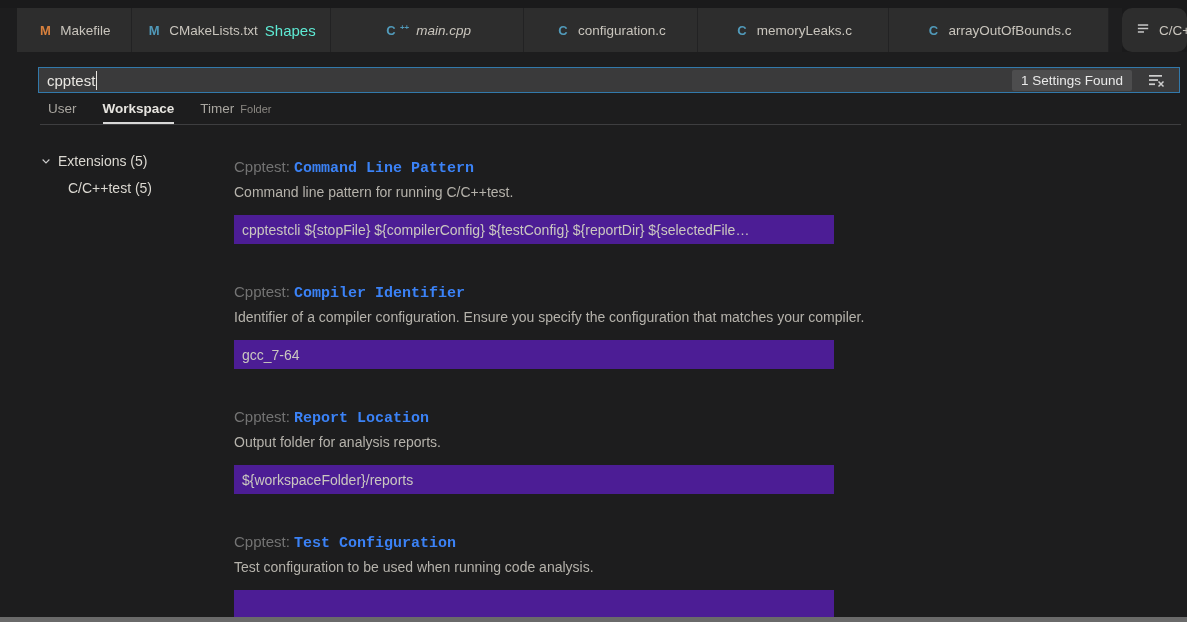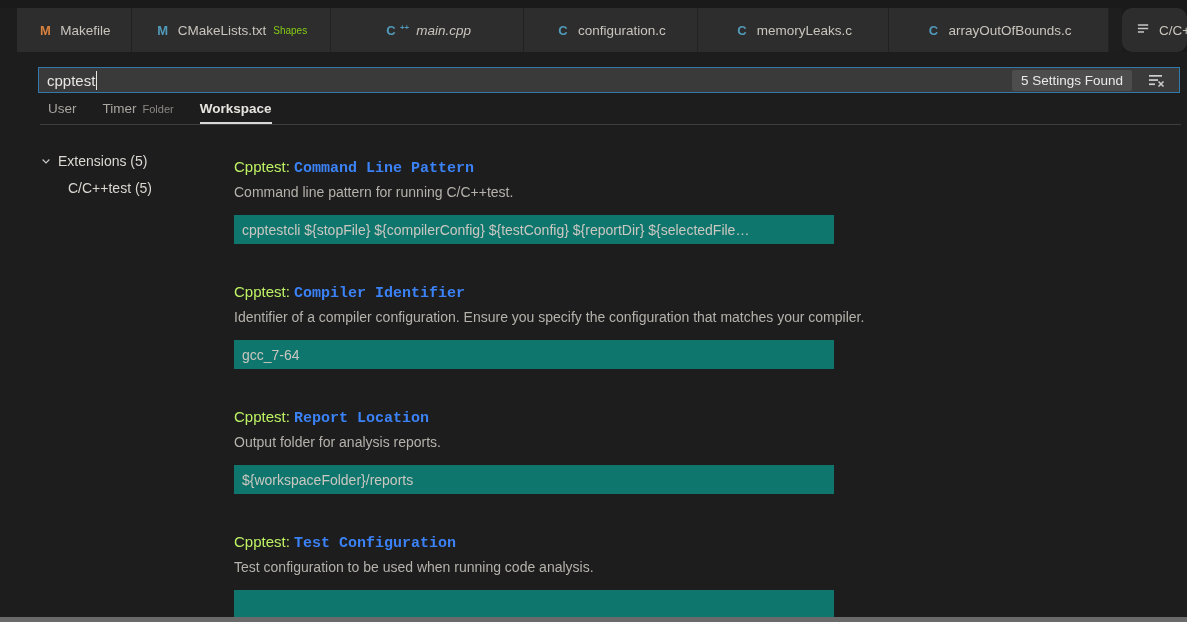"Shapes" .tab-label-secondary { color: #84cc16 -> #5eead4; font-size: 10px -> 15px }
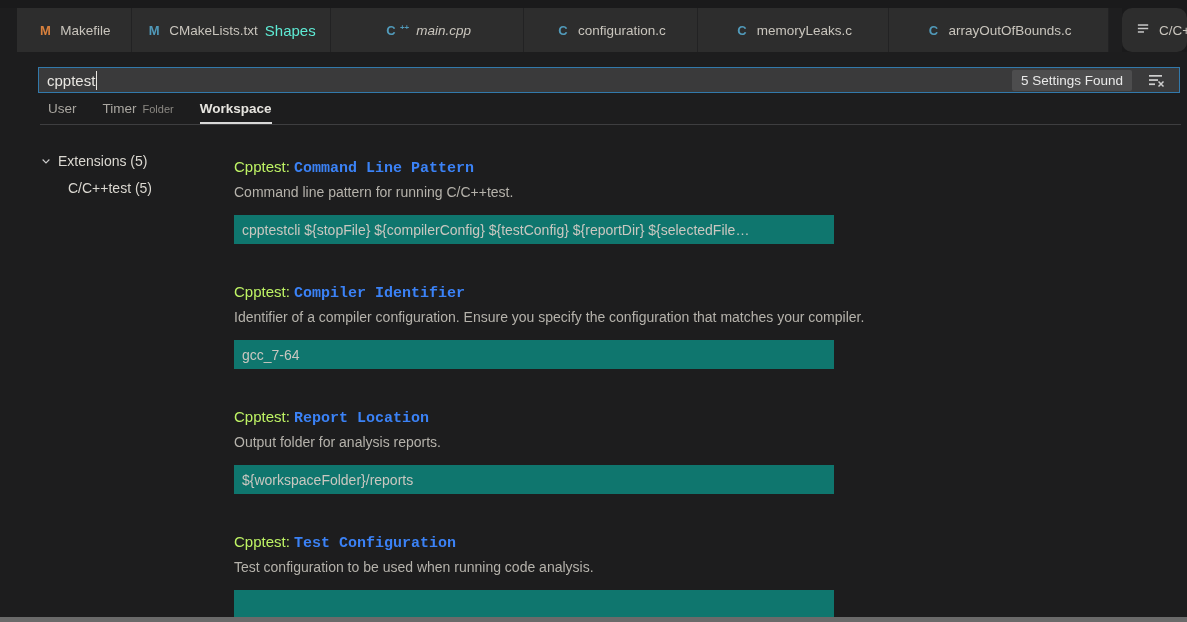"5 Settings Found" span.results-badge { text: 5 -> 1 }
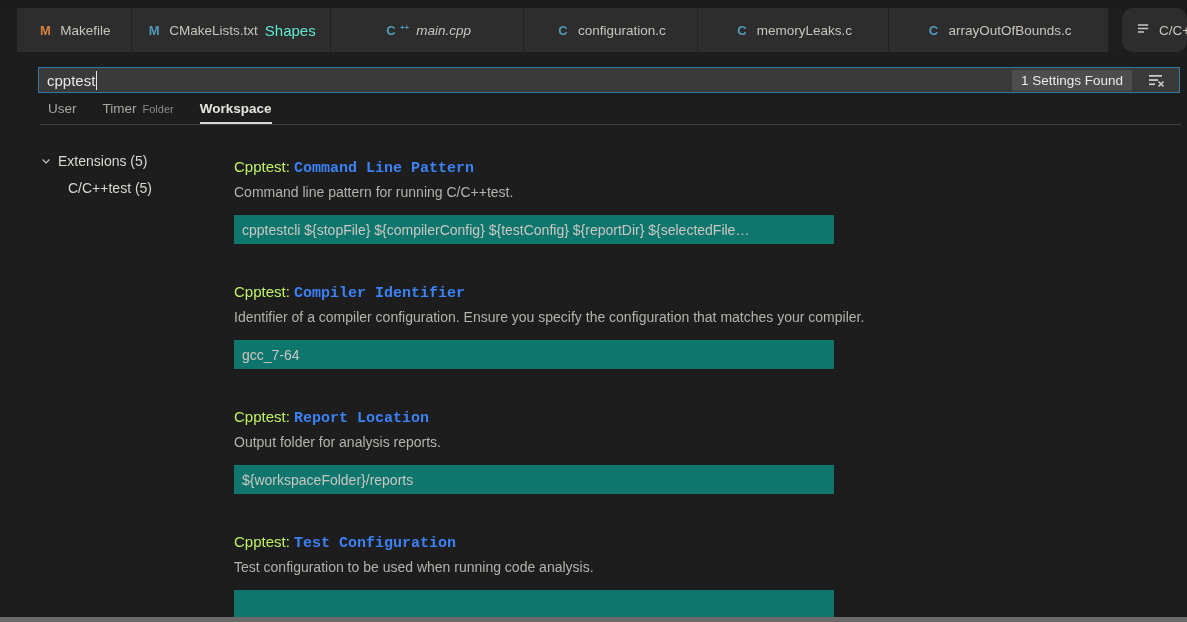"Timer" div.scope-tab { order: before "Workspace" -> after "Workspace" }
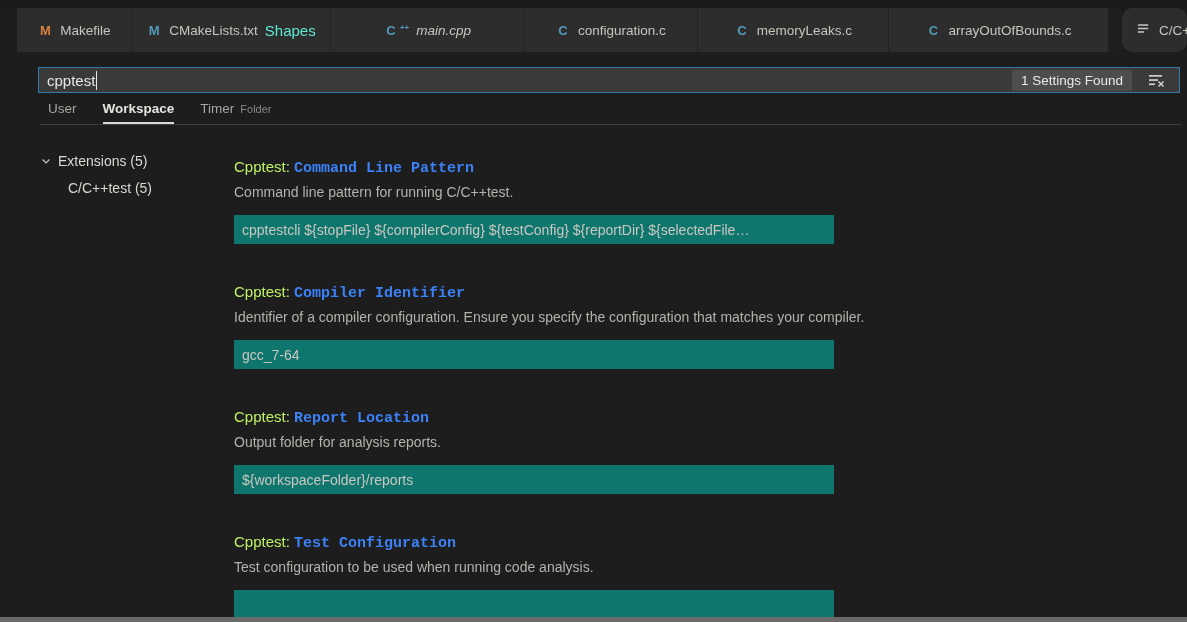"Cpptest:" .setting-cat { color: #bef264 -> #737373 }
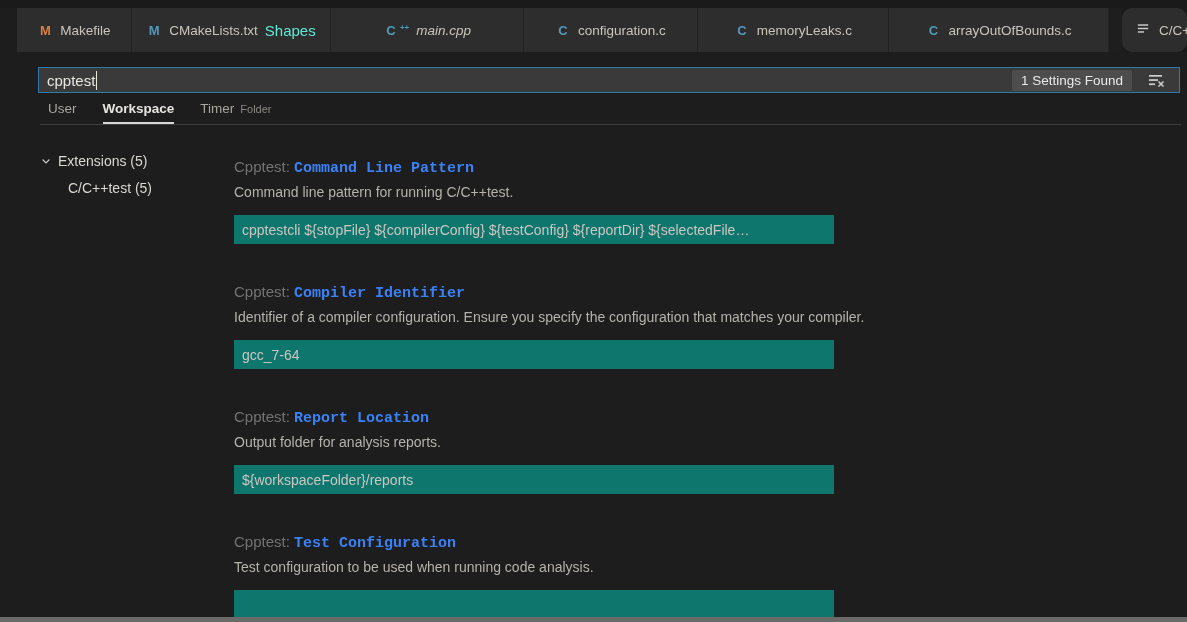"cpptestcli ${stopFile} ${compilerConfig}" .setting-input { background: #0f766e -> #4c1d95 }
